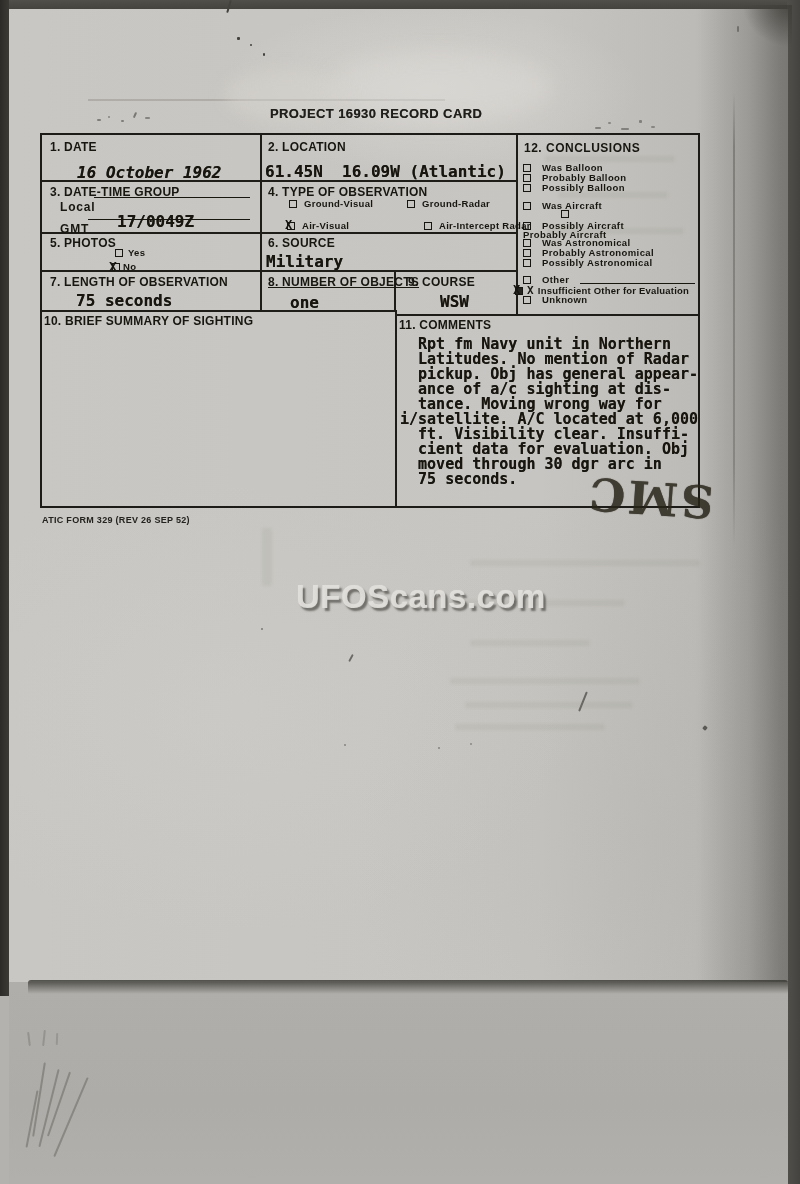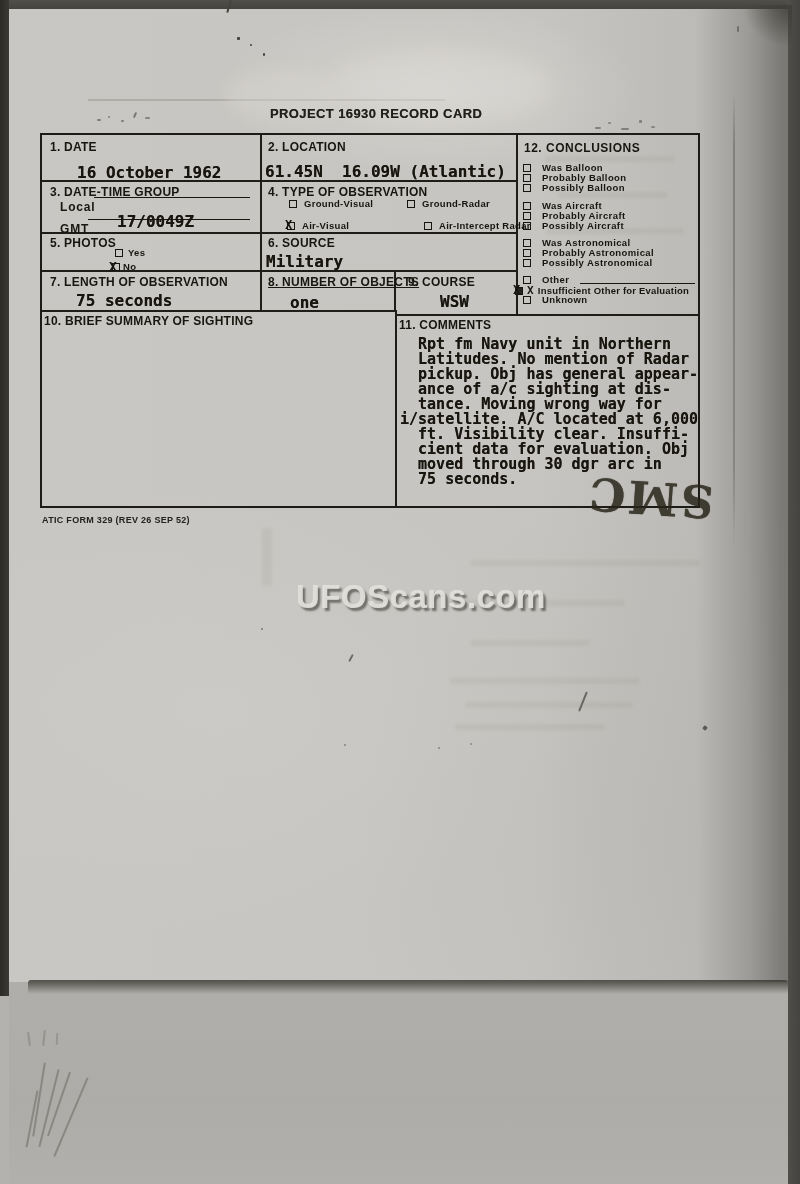"16 October 1962" div.tval { font-style: none -> italic }
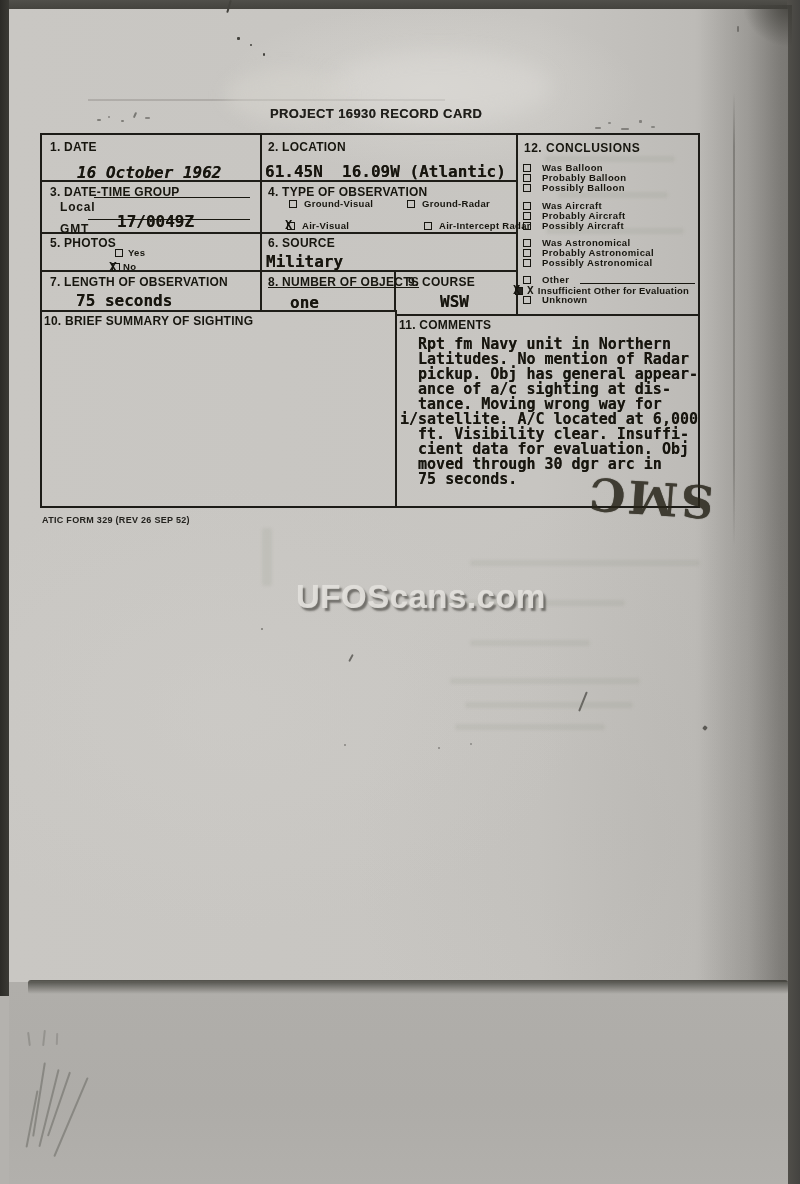"Probably Aircraft" div.c-item { flex-direction: none -> column }
